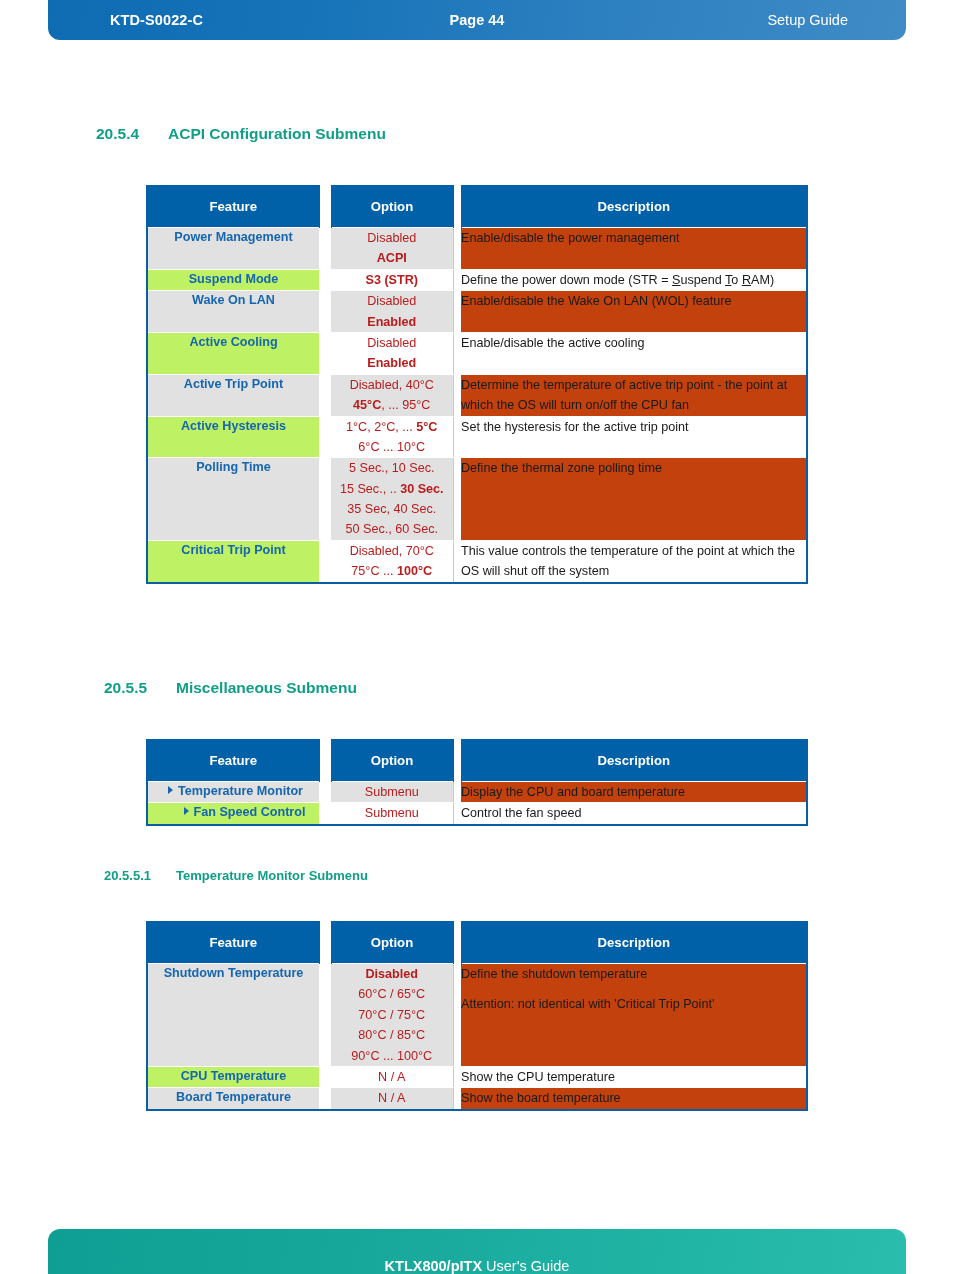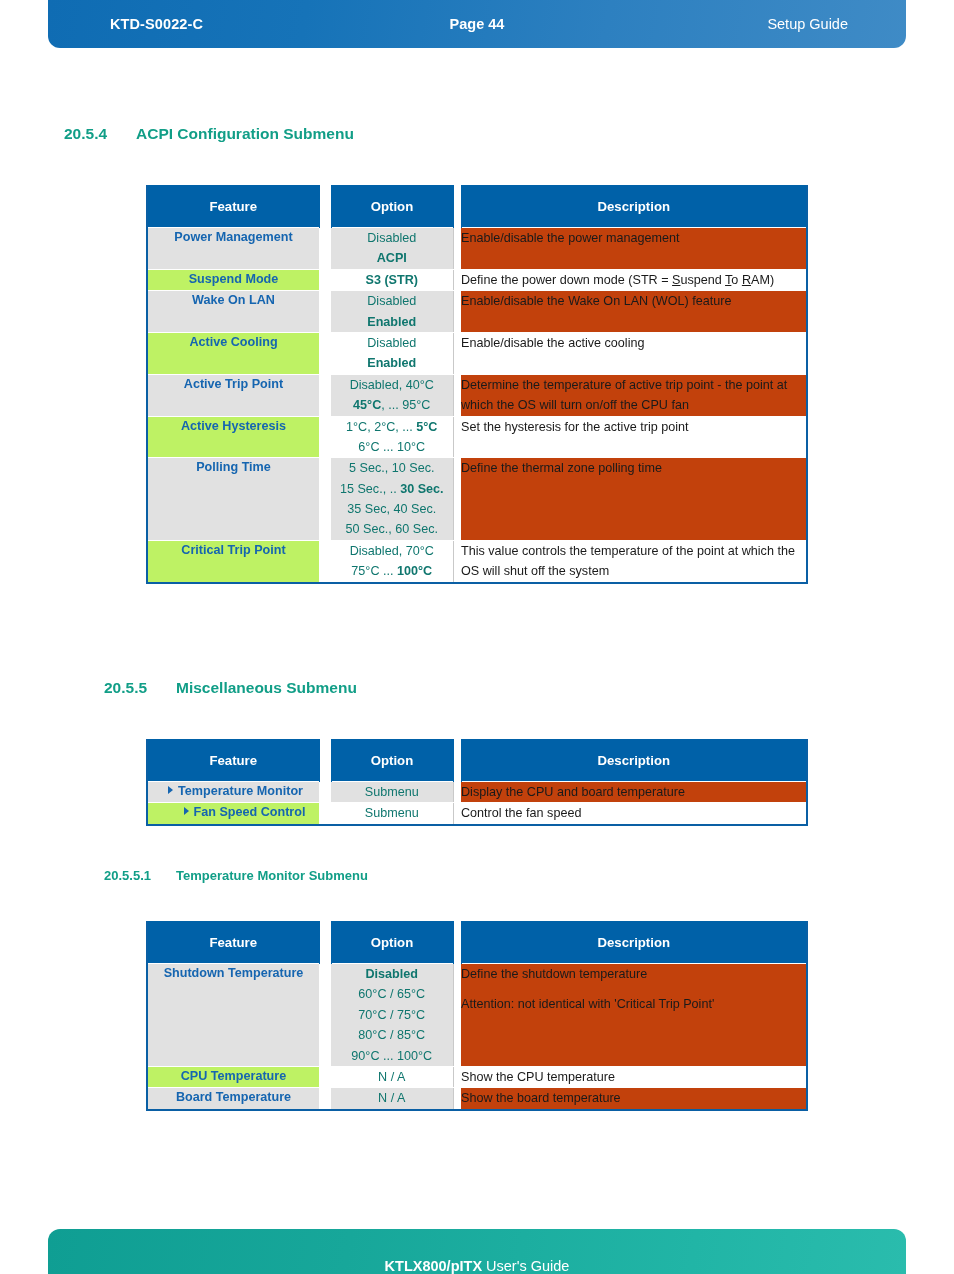"KTD-S0022-C" .page-header { height: 48px -> 40px }
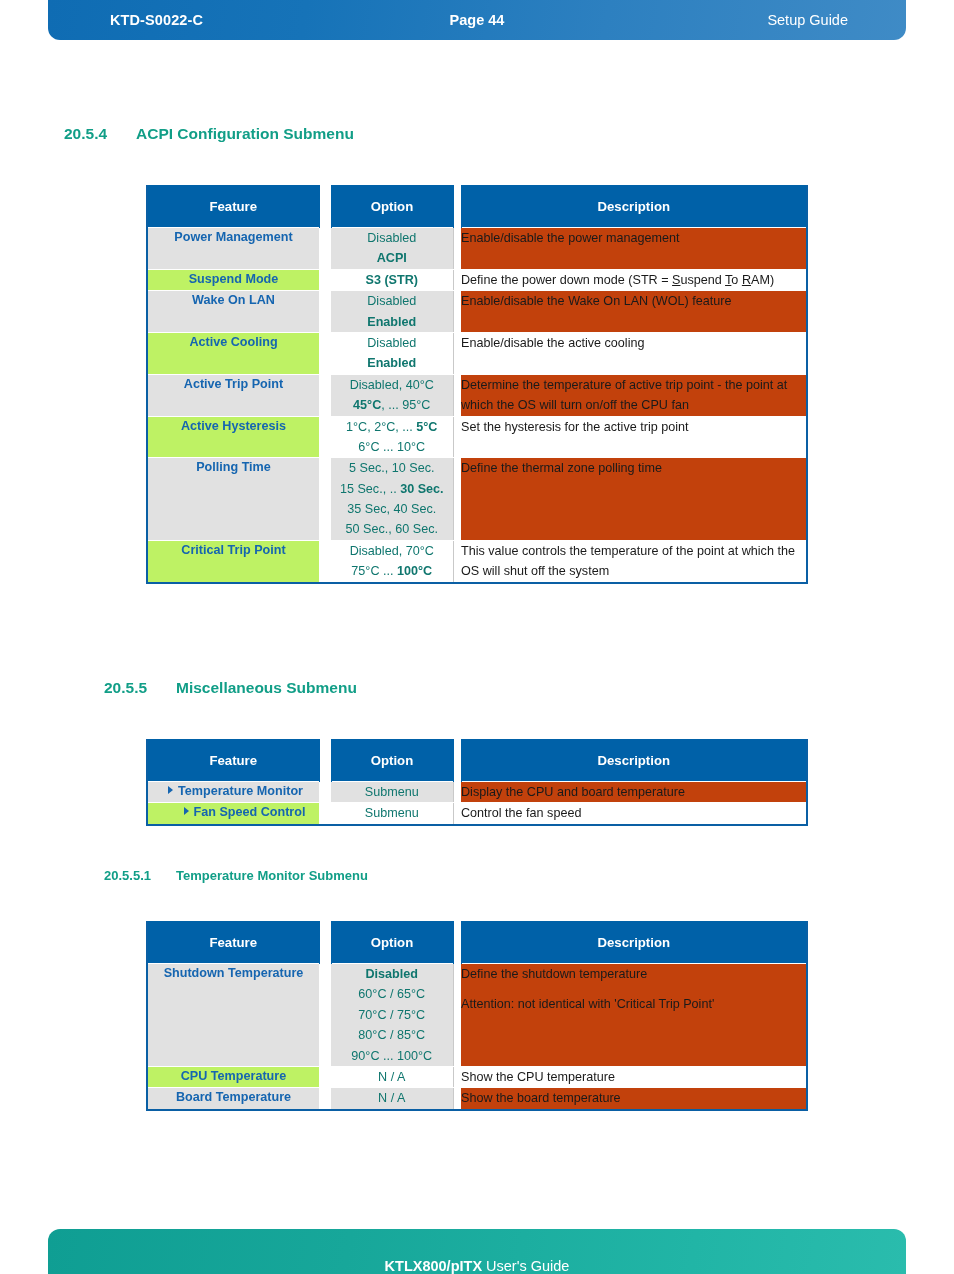"20.5.4" div.heading3 { margin-left: 64px -> 96px }
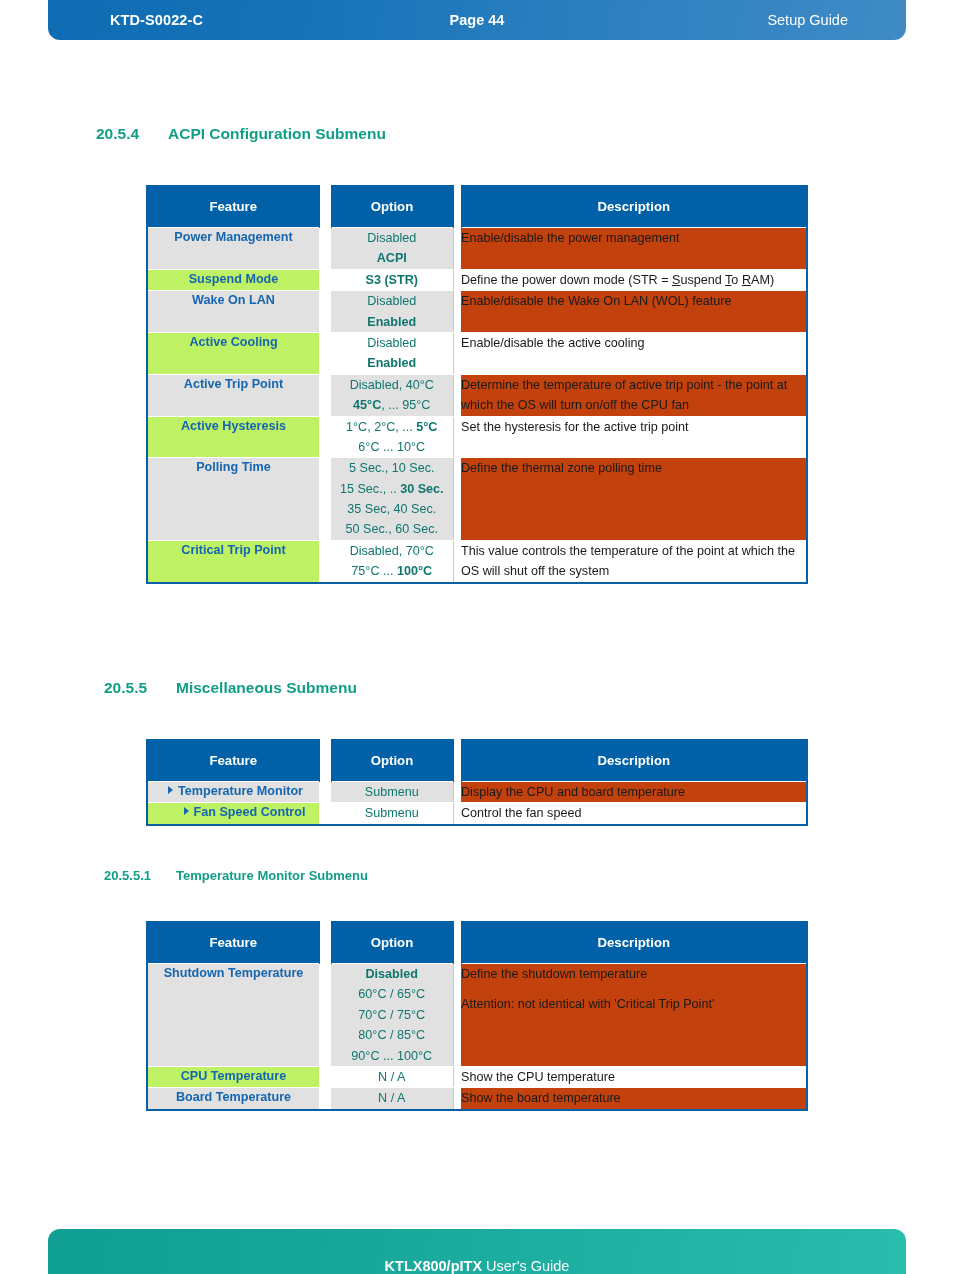"Disabled" .cell-option { color: #0f766e -> #b91c1c }
